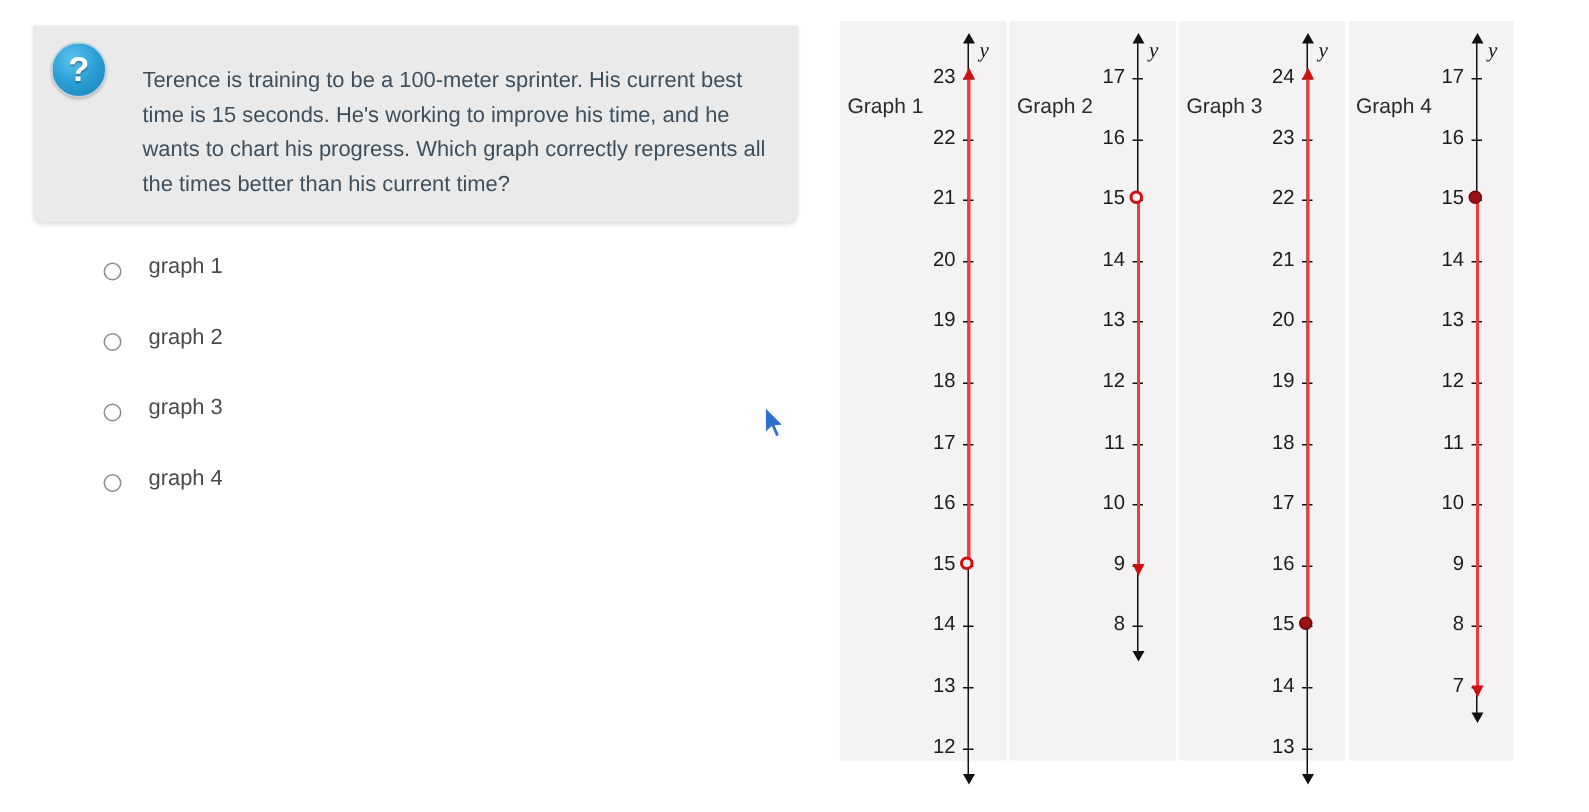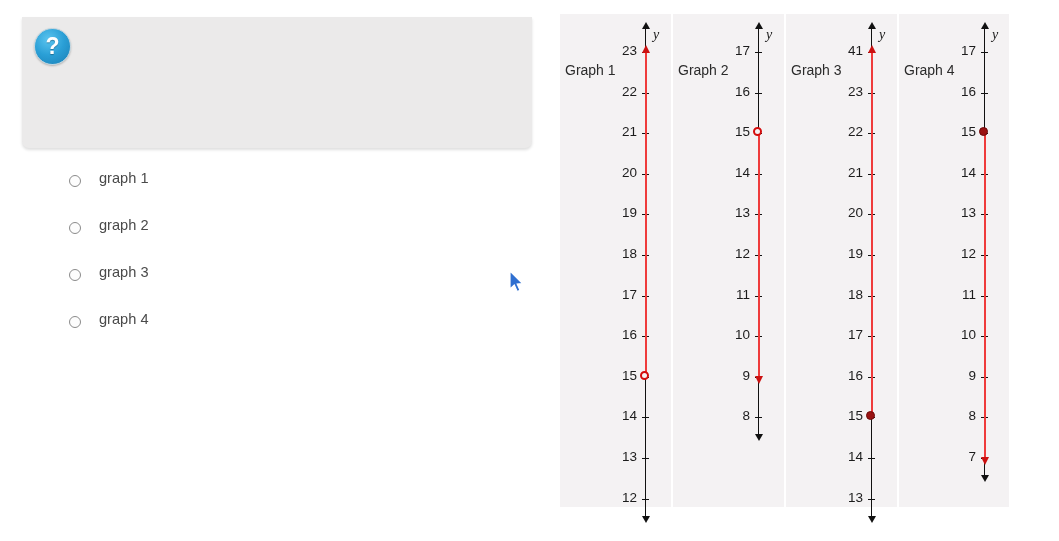"Terence is training to be" div.q-text { html: none -> <div>Terence is training to be a 100-meter sprinter. His current best time is 15 seconds. He's working to improve his time, and he wants to chart his progress. Which graph correctly represents all the times better than his current time?</div> }
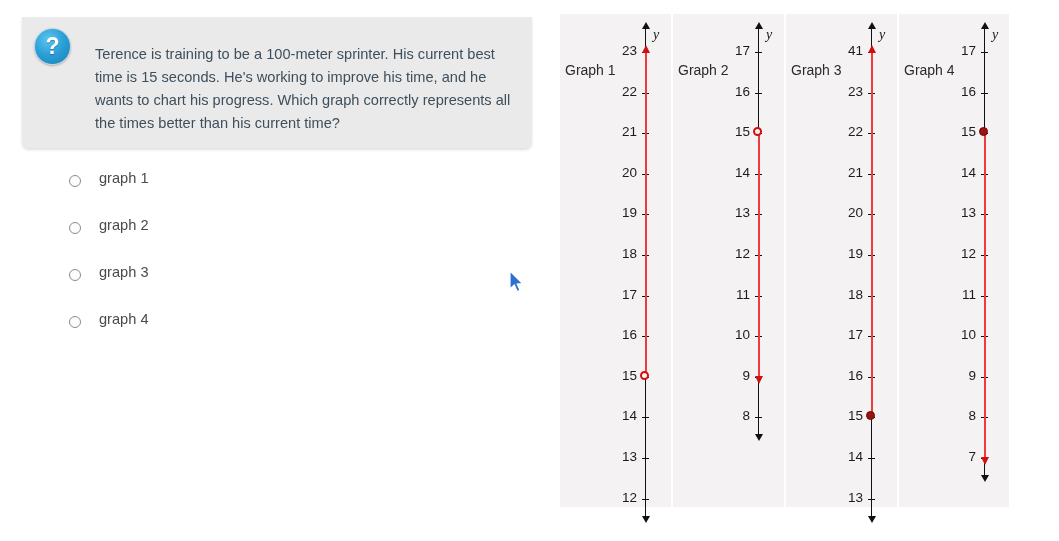"41" div.tick-label { text: 41 -> 24 }
